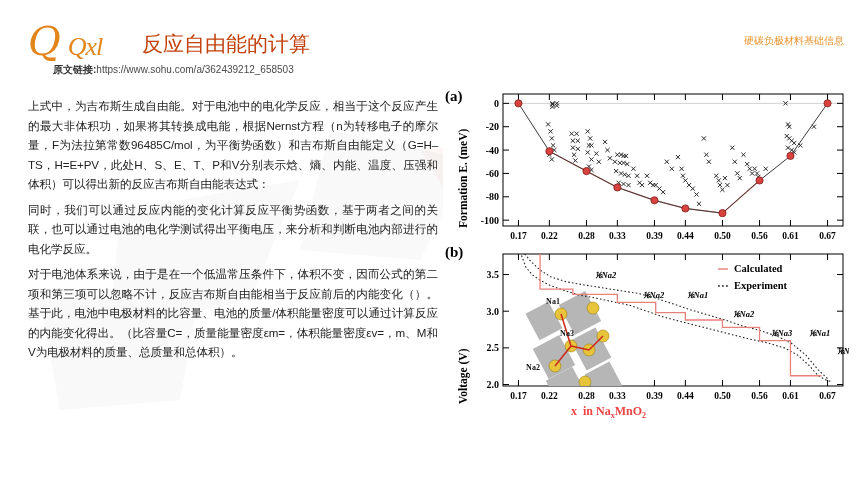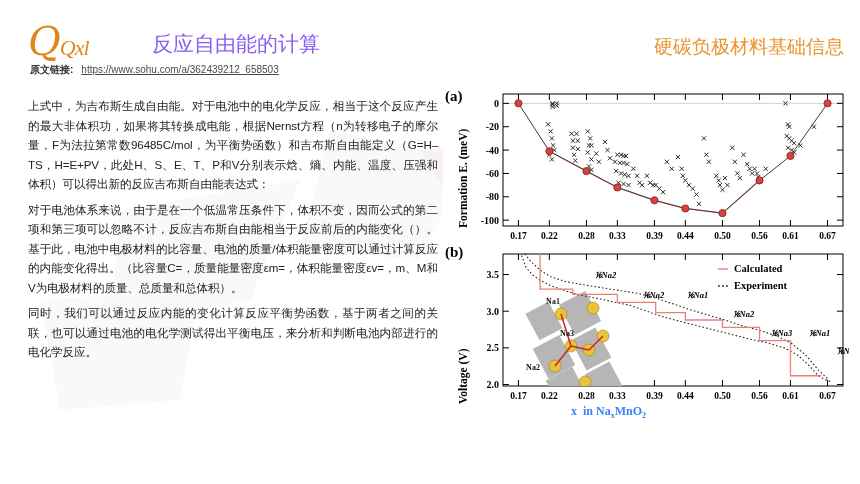"Qxl" .logo .xl { font-size: 22px -> 26px; margin-left: none -> 8px }
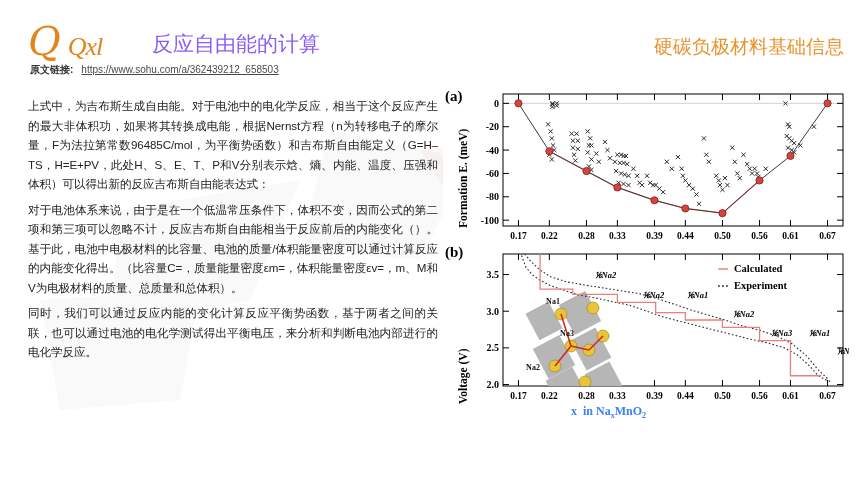"反应自由能的计算" .page-title { color: #8b5cf6 -> #c2410c; margin-left: 32px -> 22px }
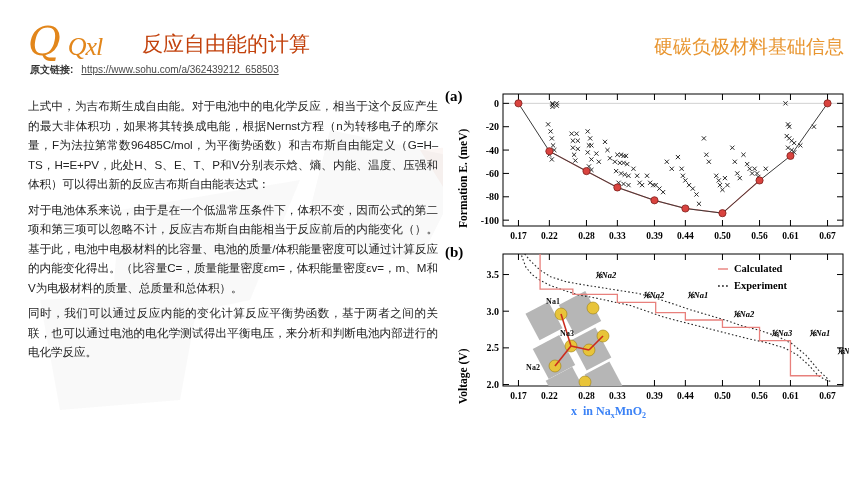"硬碳负极材料基础信息" .topic-tag { font-size: 19px -> 10px }
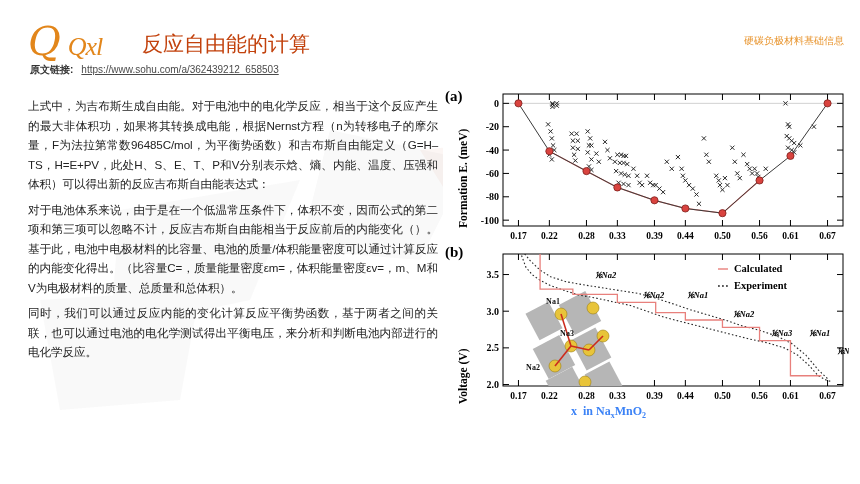"原文链接:" .source-label { margin-left: none -> 23px }
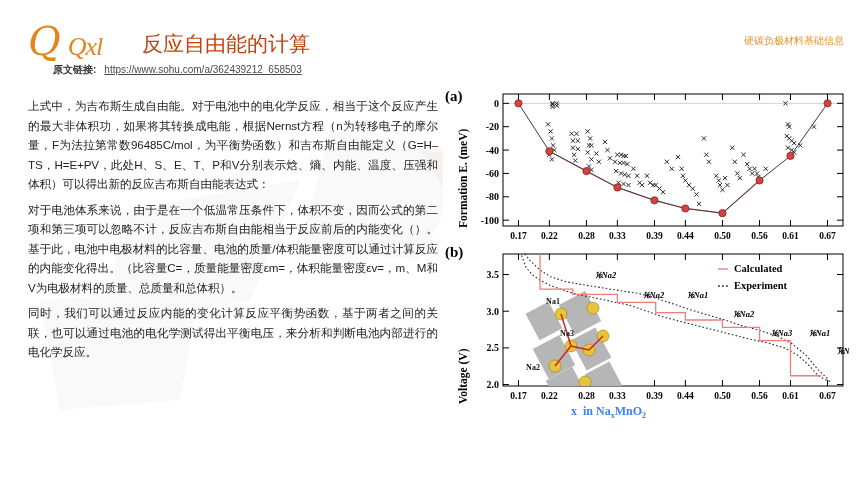"https://www.sohu.com/a/362439212_658503" .source-url { margin-left: 8px -> 0; text-decoration: underline -> none }
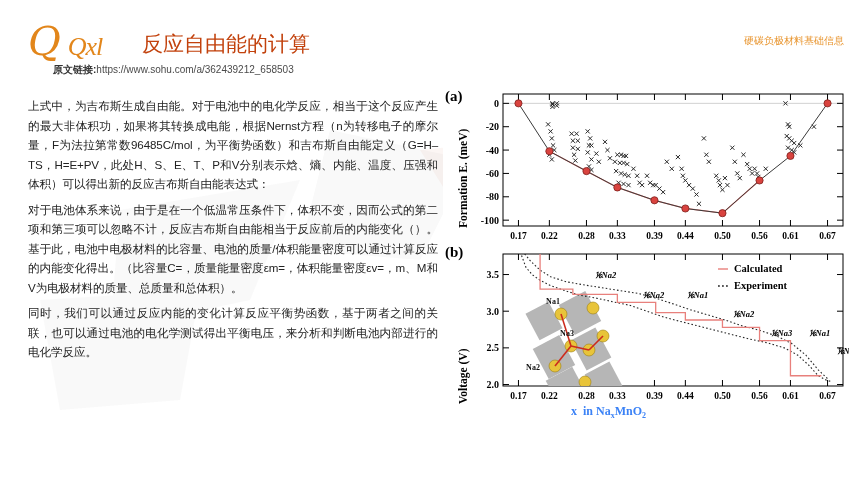"对于电池体系来说，由于是在一个低温常压条件下，体积不变，因而公式的第二项和第三项" p.para { order: before "同时，我们可以通过反应内能的变化计算反应平衡势函数，基于两者之间的关联，也可以通" -> after "同时，我们可以通过反应内能的变化计算反应平衡势函数，基于两者之间的关联，也可以通" }
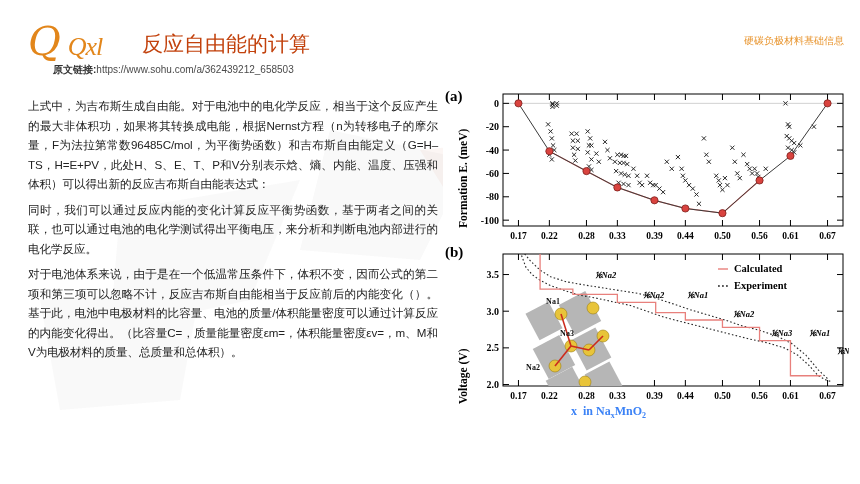"x in NaxMnO2" .xaxis-title { color: #3b82f6 -> #ef4444 }
